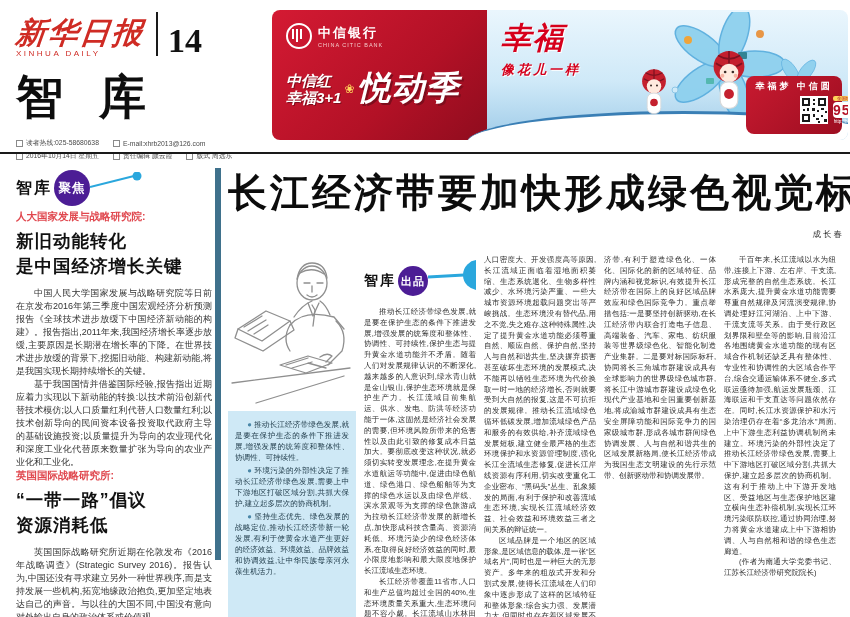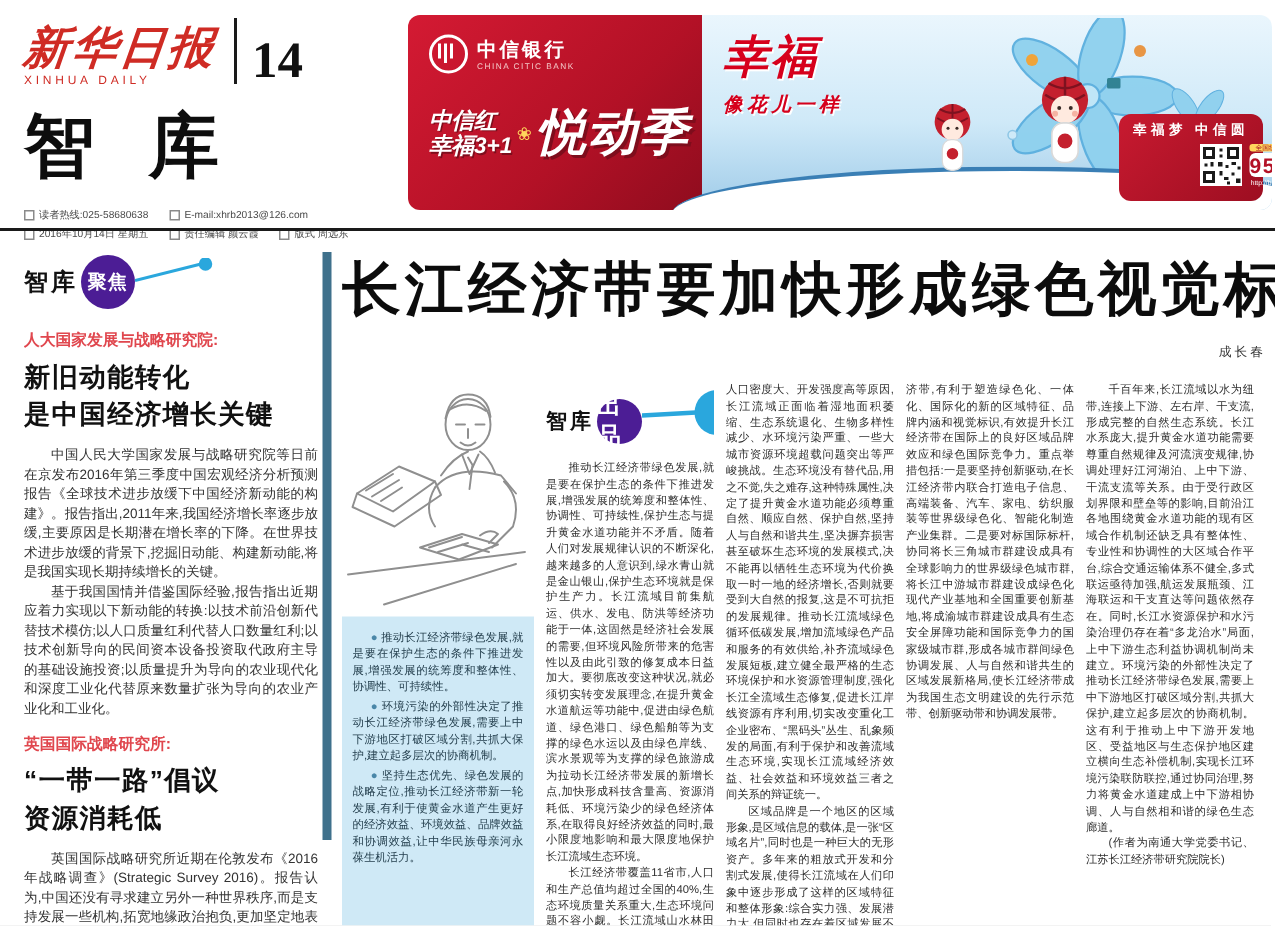"中信银行" .ad-left { width: 196px -> 215px }
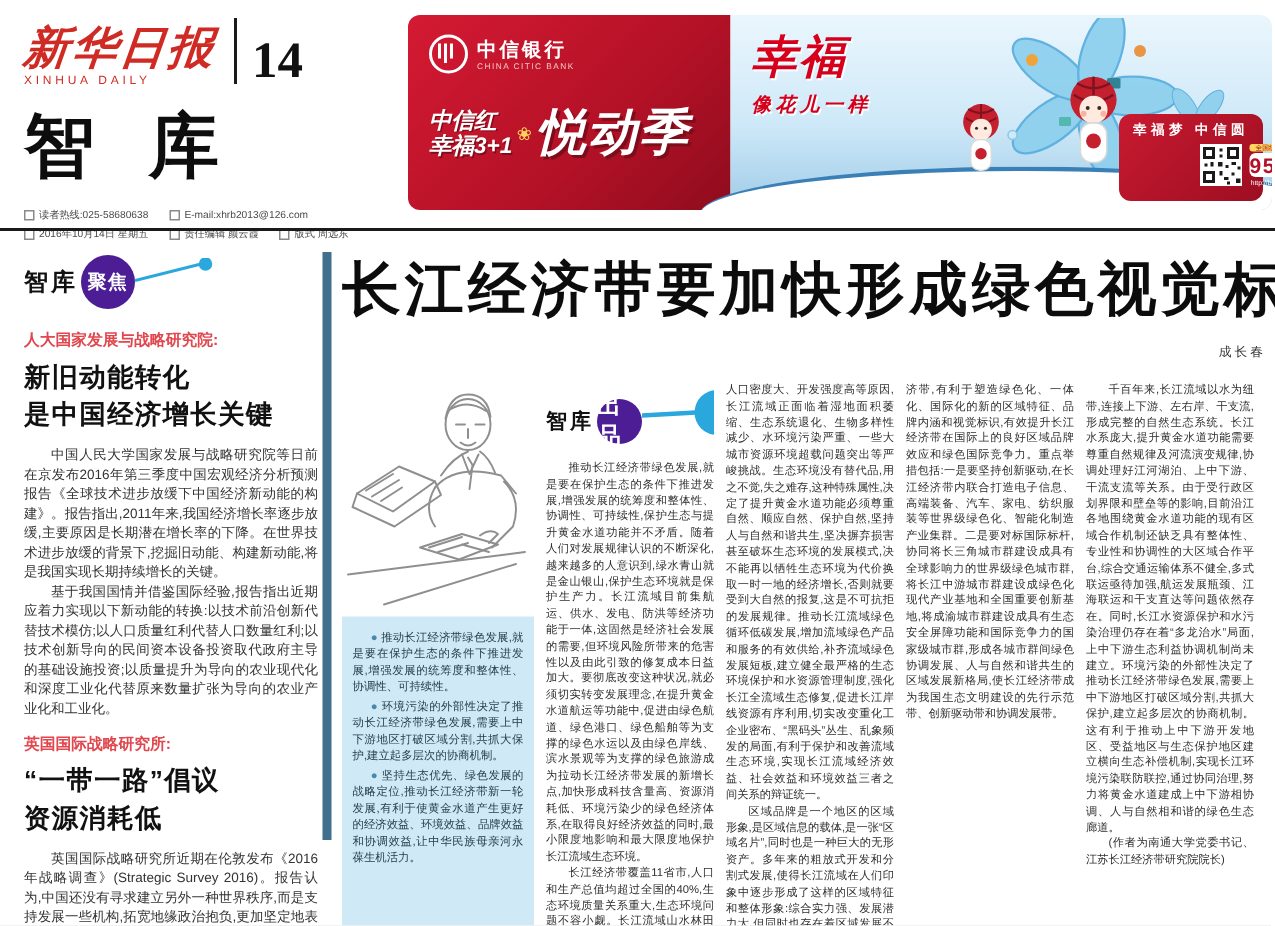"人大国家发展与战略研究院:" .sb-article { margin-top: 10px -> none }
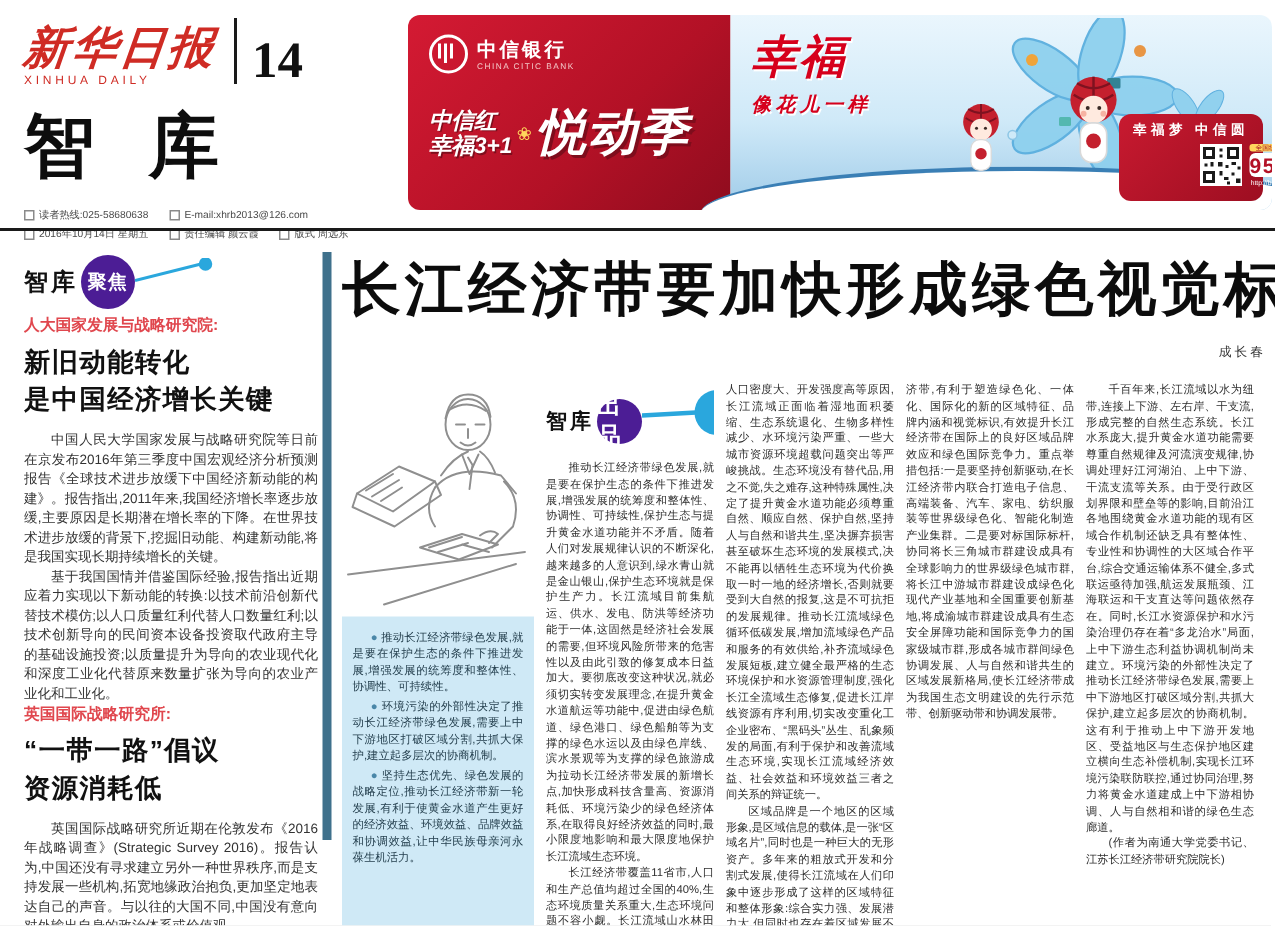"出品" .prod-badge .badge-circle { font-size: 16px -> 11px }
